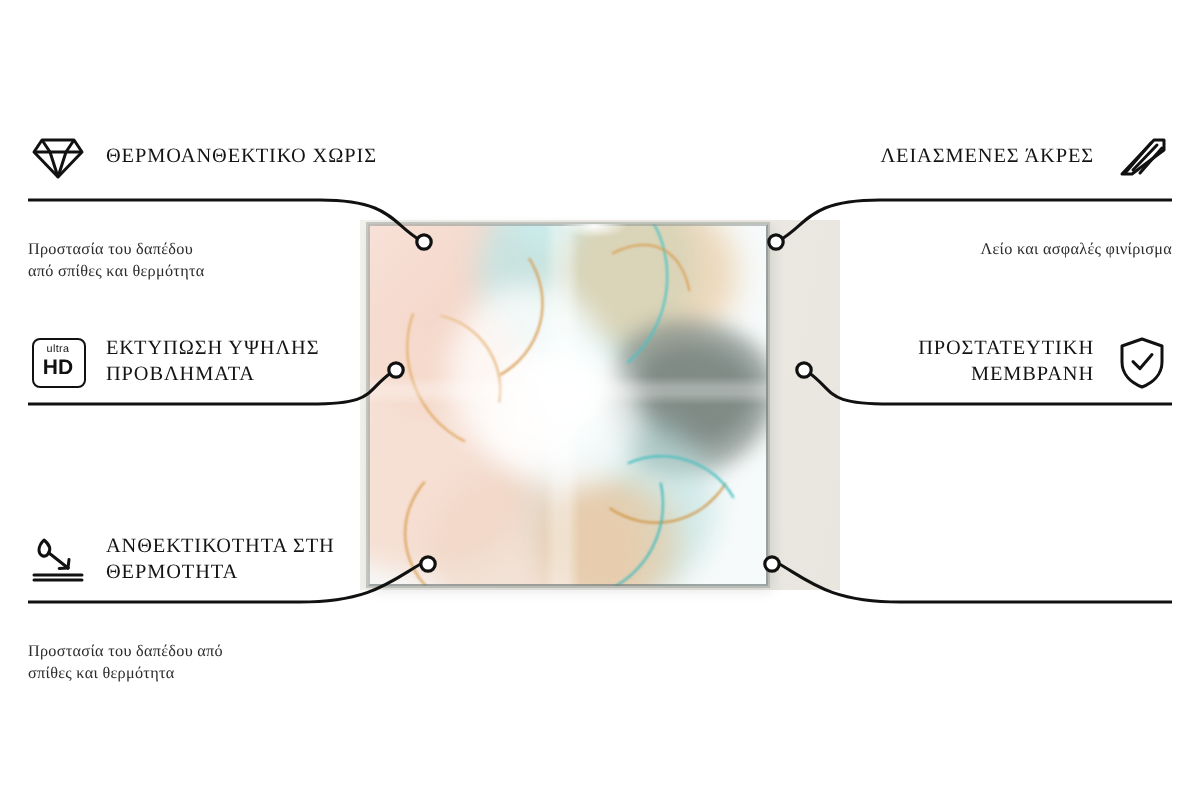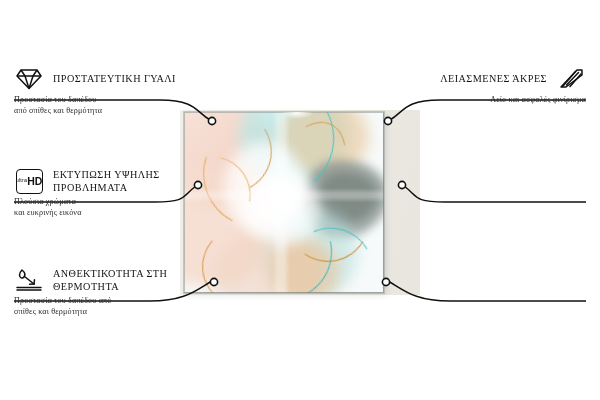"ΠΡΟΣΤΑΤΕΥΤΙΚΗ ΓΥΑΛΙ" span.head-title { text: ΠΡΟΣΤΑΤΕΥΤΙΚΗ ΓΥΑΛΙ -> ΘΕΡΜΟΑΝΘΕΚΤΙΚΟ ΧΩΡΙΣ }
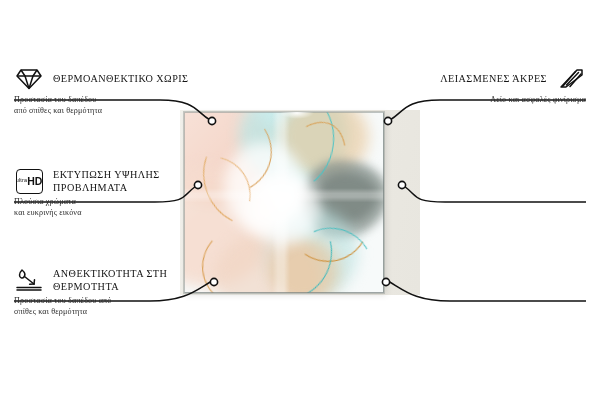"Προστασία του δαπέδου" .desc { margin-top: 0 -> 25px }
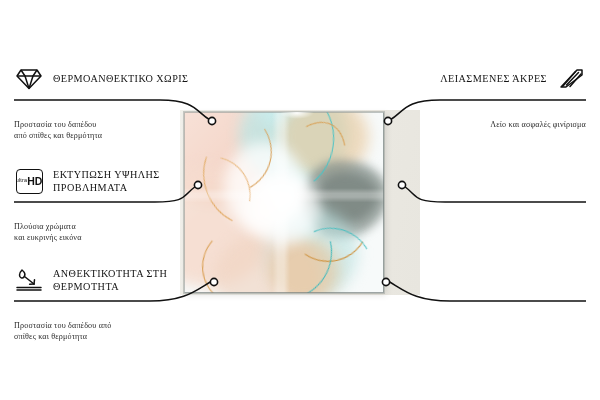"ΠΡΟΣΤΑΤΕΥΤΙΚΗ ΜΕΜΒΡΑΝΗ" div.head-row { html: none -> <div> <span> <svg> <path></path> <path></path> </svg> </span> <span>ΠΡΟΣΤΑΤΕΥΤΙΚΗ ΜΕΜΒΡΑΝΗ</span> </div> }
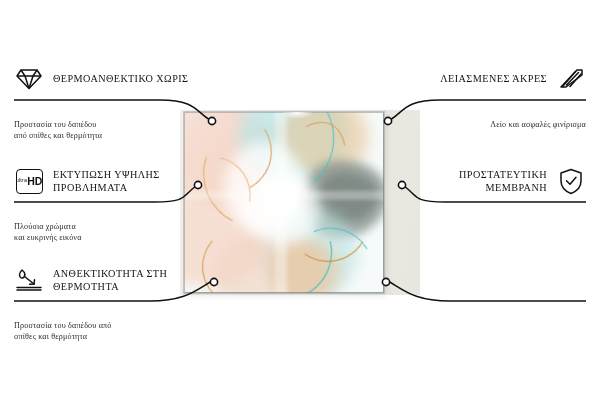"HD" .hd-badge { flex-direction: row -> column }
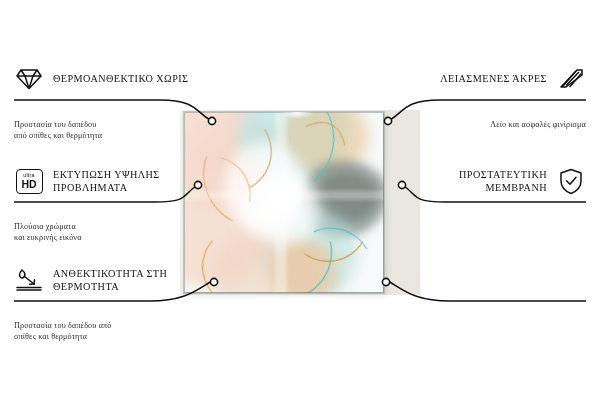"Πλούσια χρώματα" div.desc { html: <div>Πλούσια χρώματα<br>και ευκρινής εικόνα</div> -> none }
